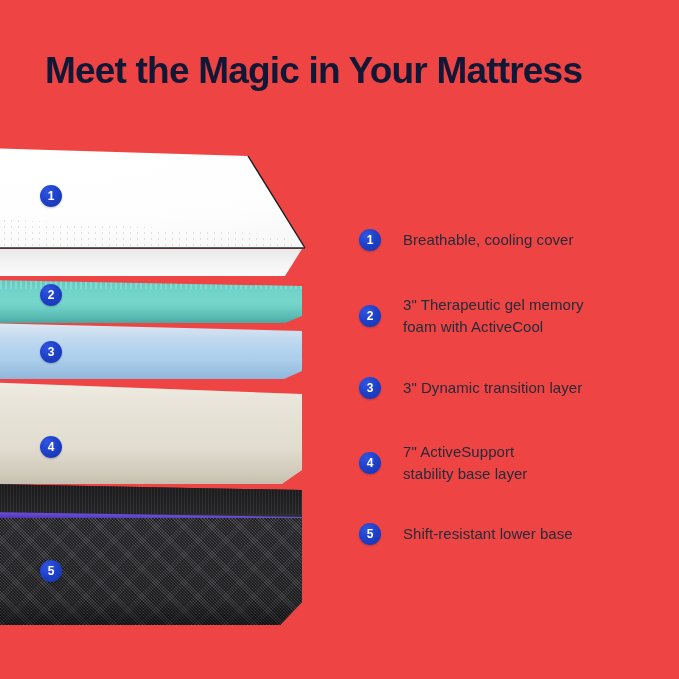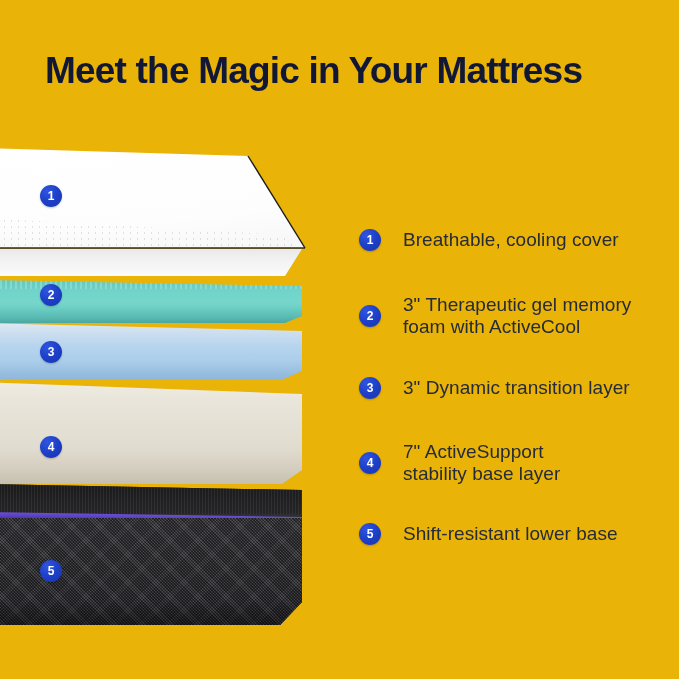"Meet the Magic in Your" #page { background: #eab308 -> #ef4444 }
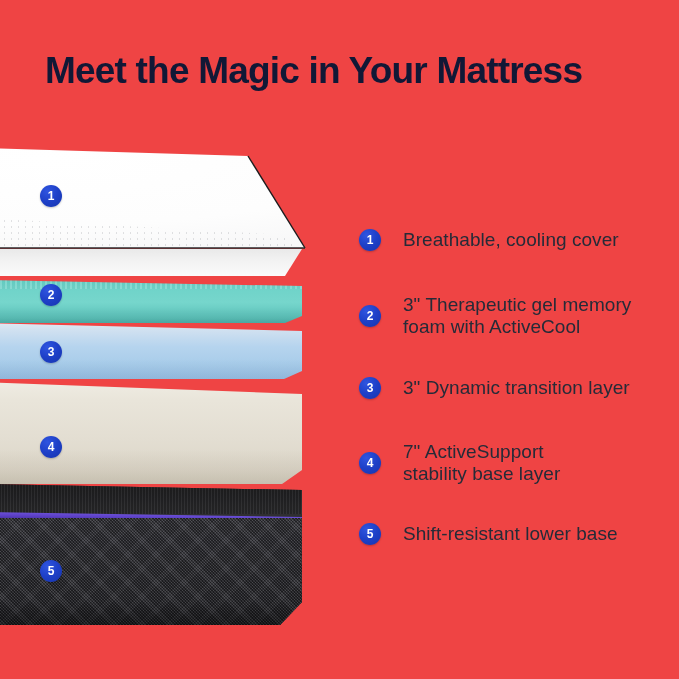"Breathable, cooling cover" .legend-text { font-size: 19px -> 15px }
